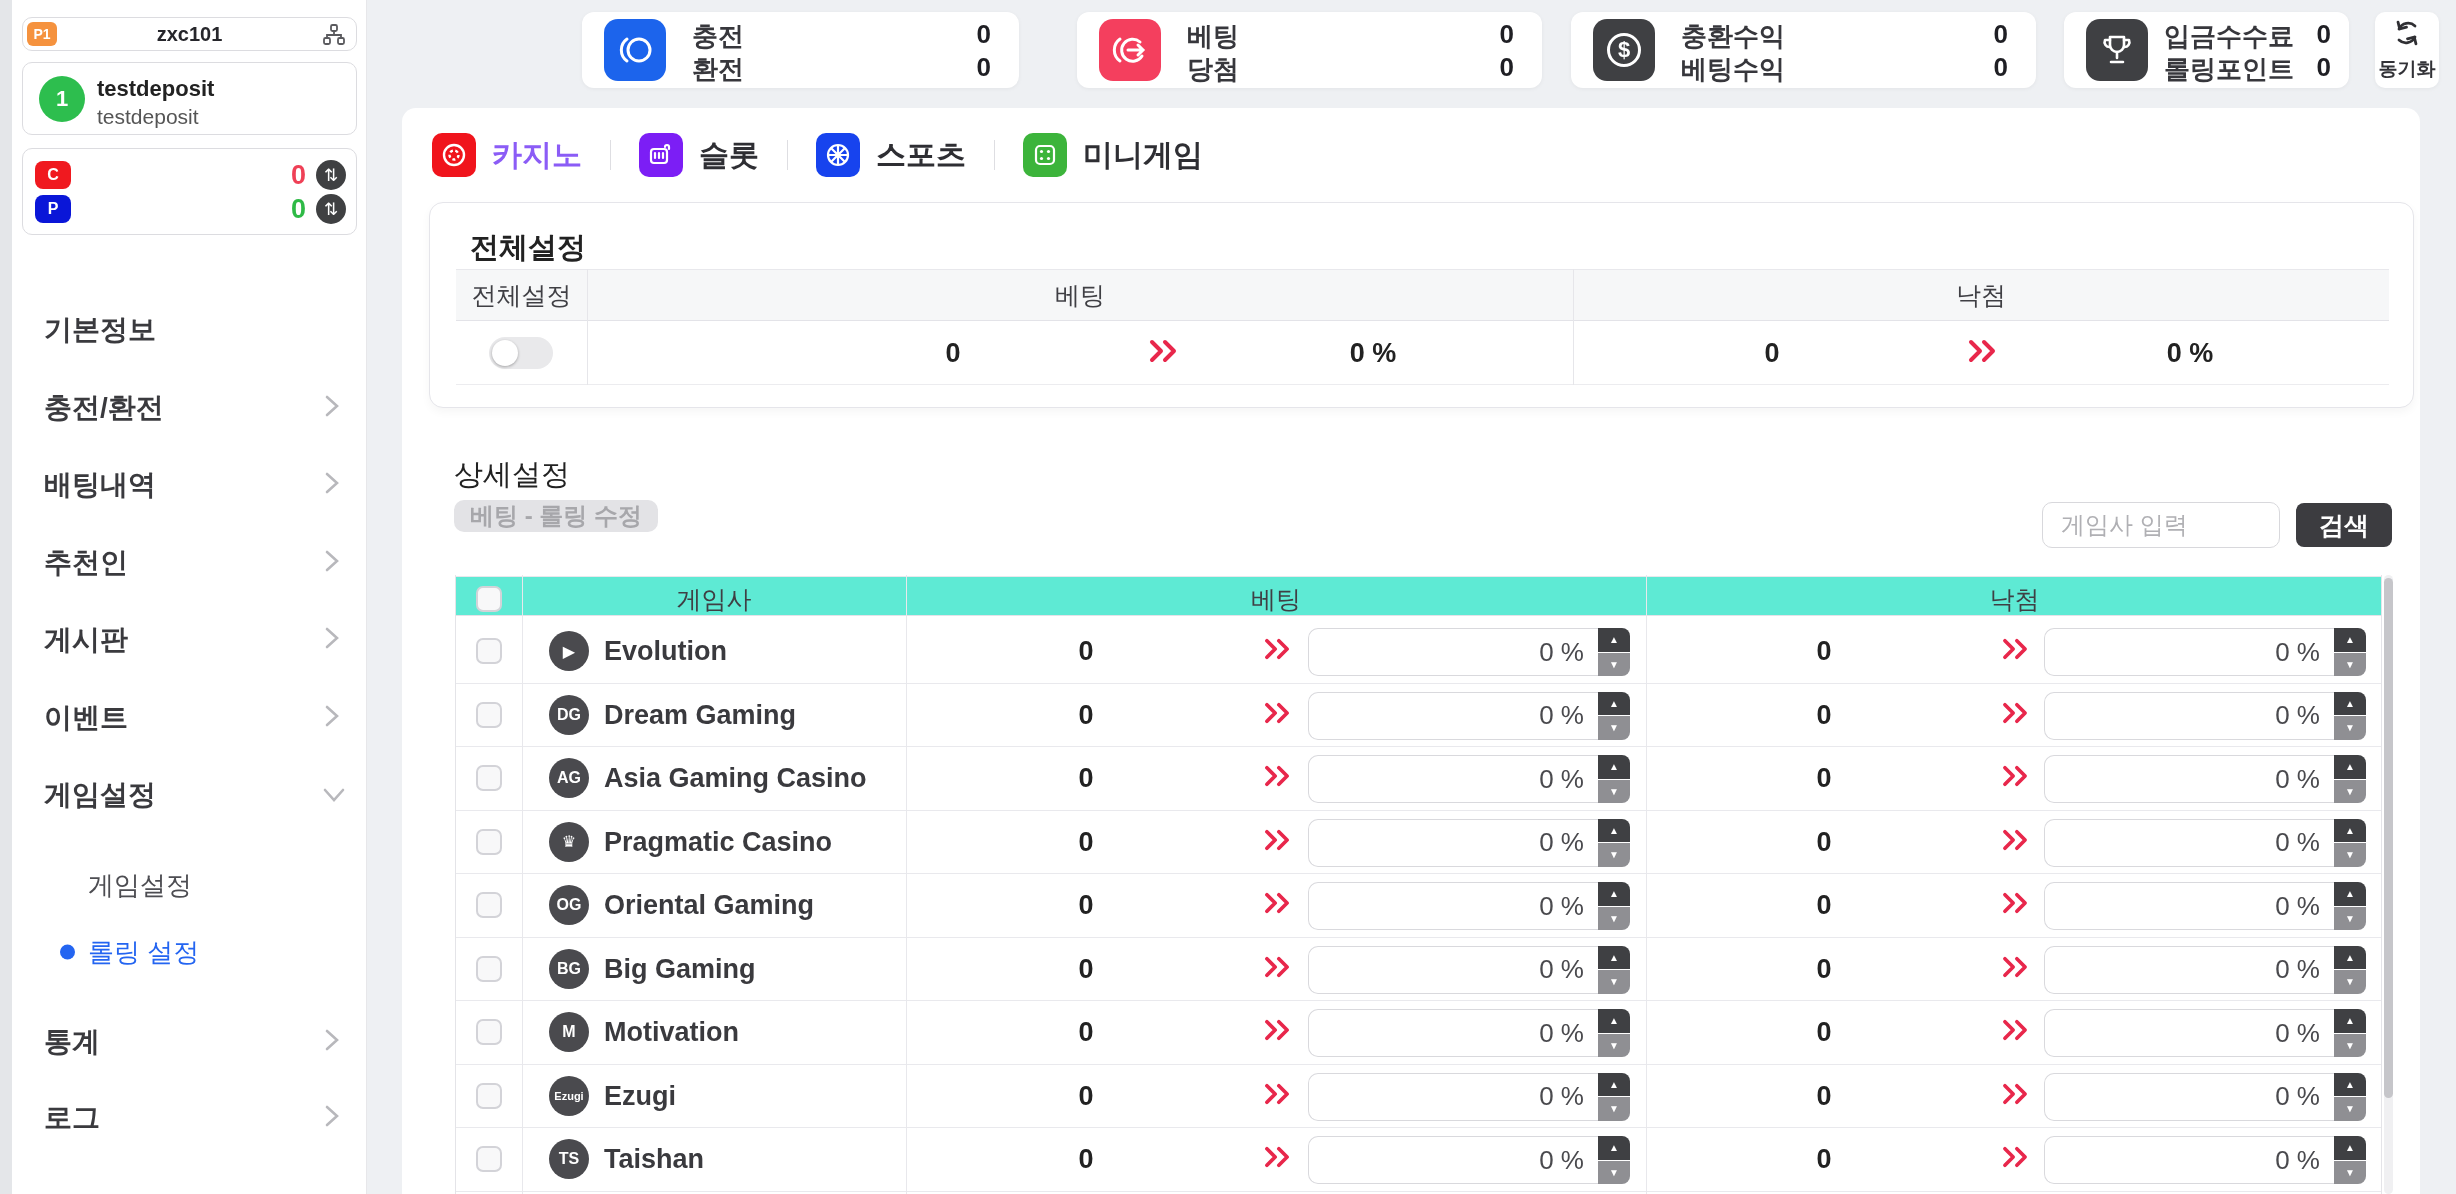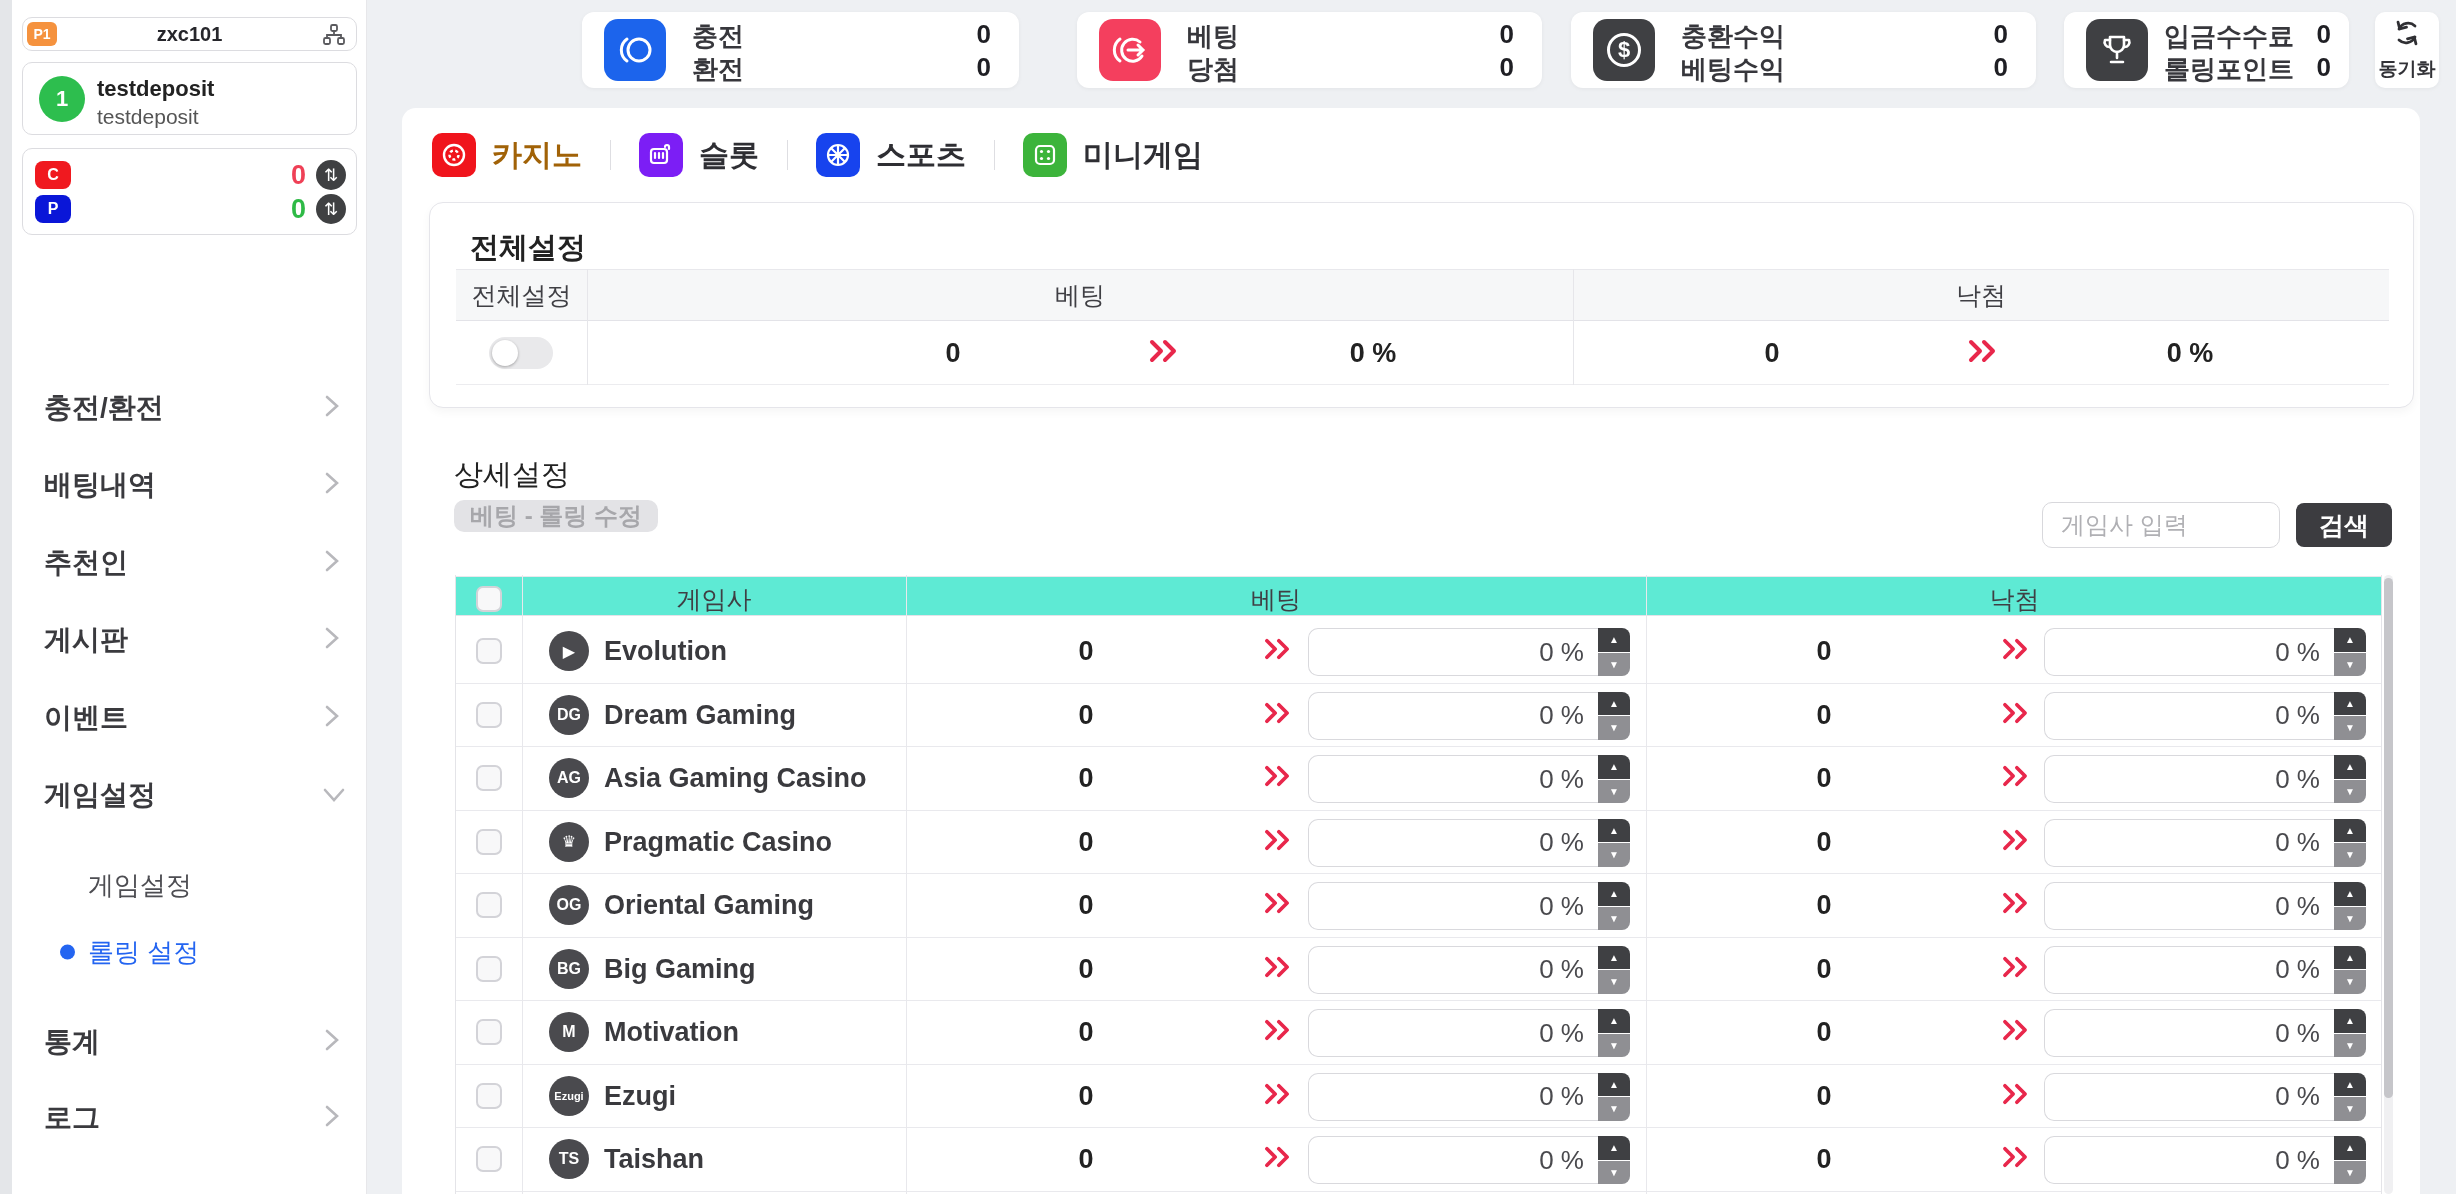"카지노" .tab.active .tab-label { color: #a16207 -> #8b5cf6 }
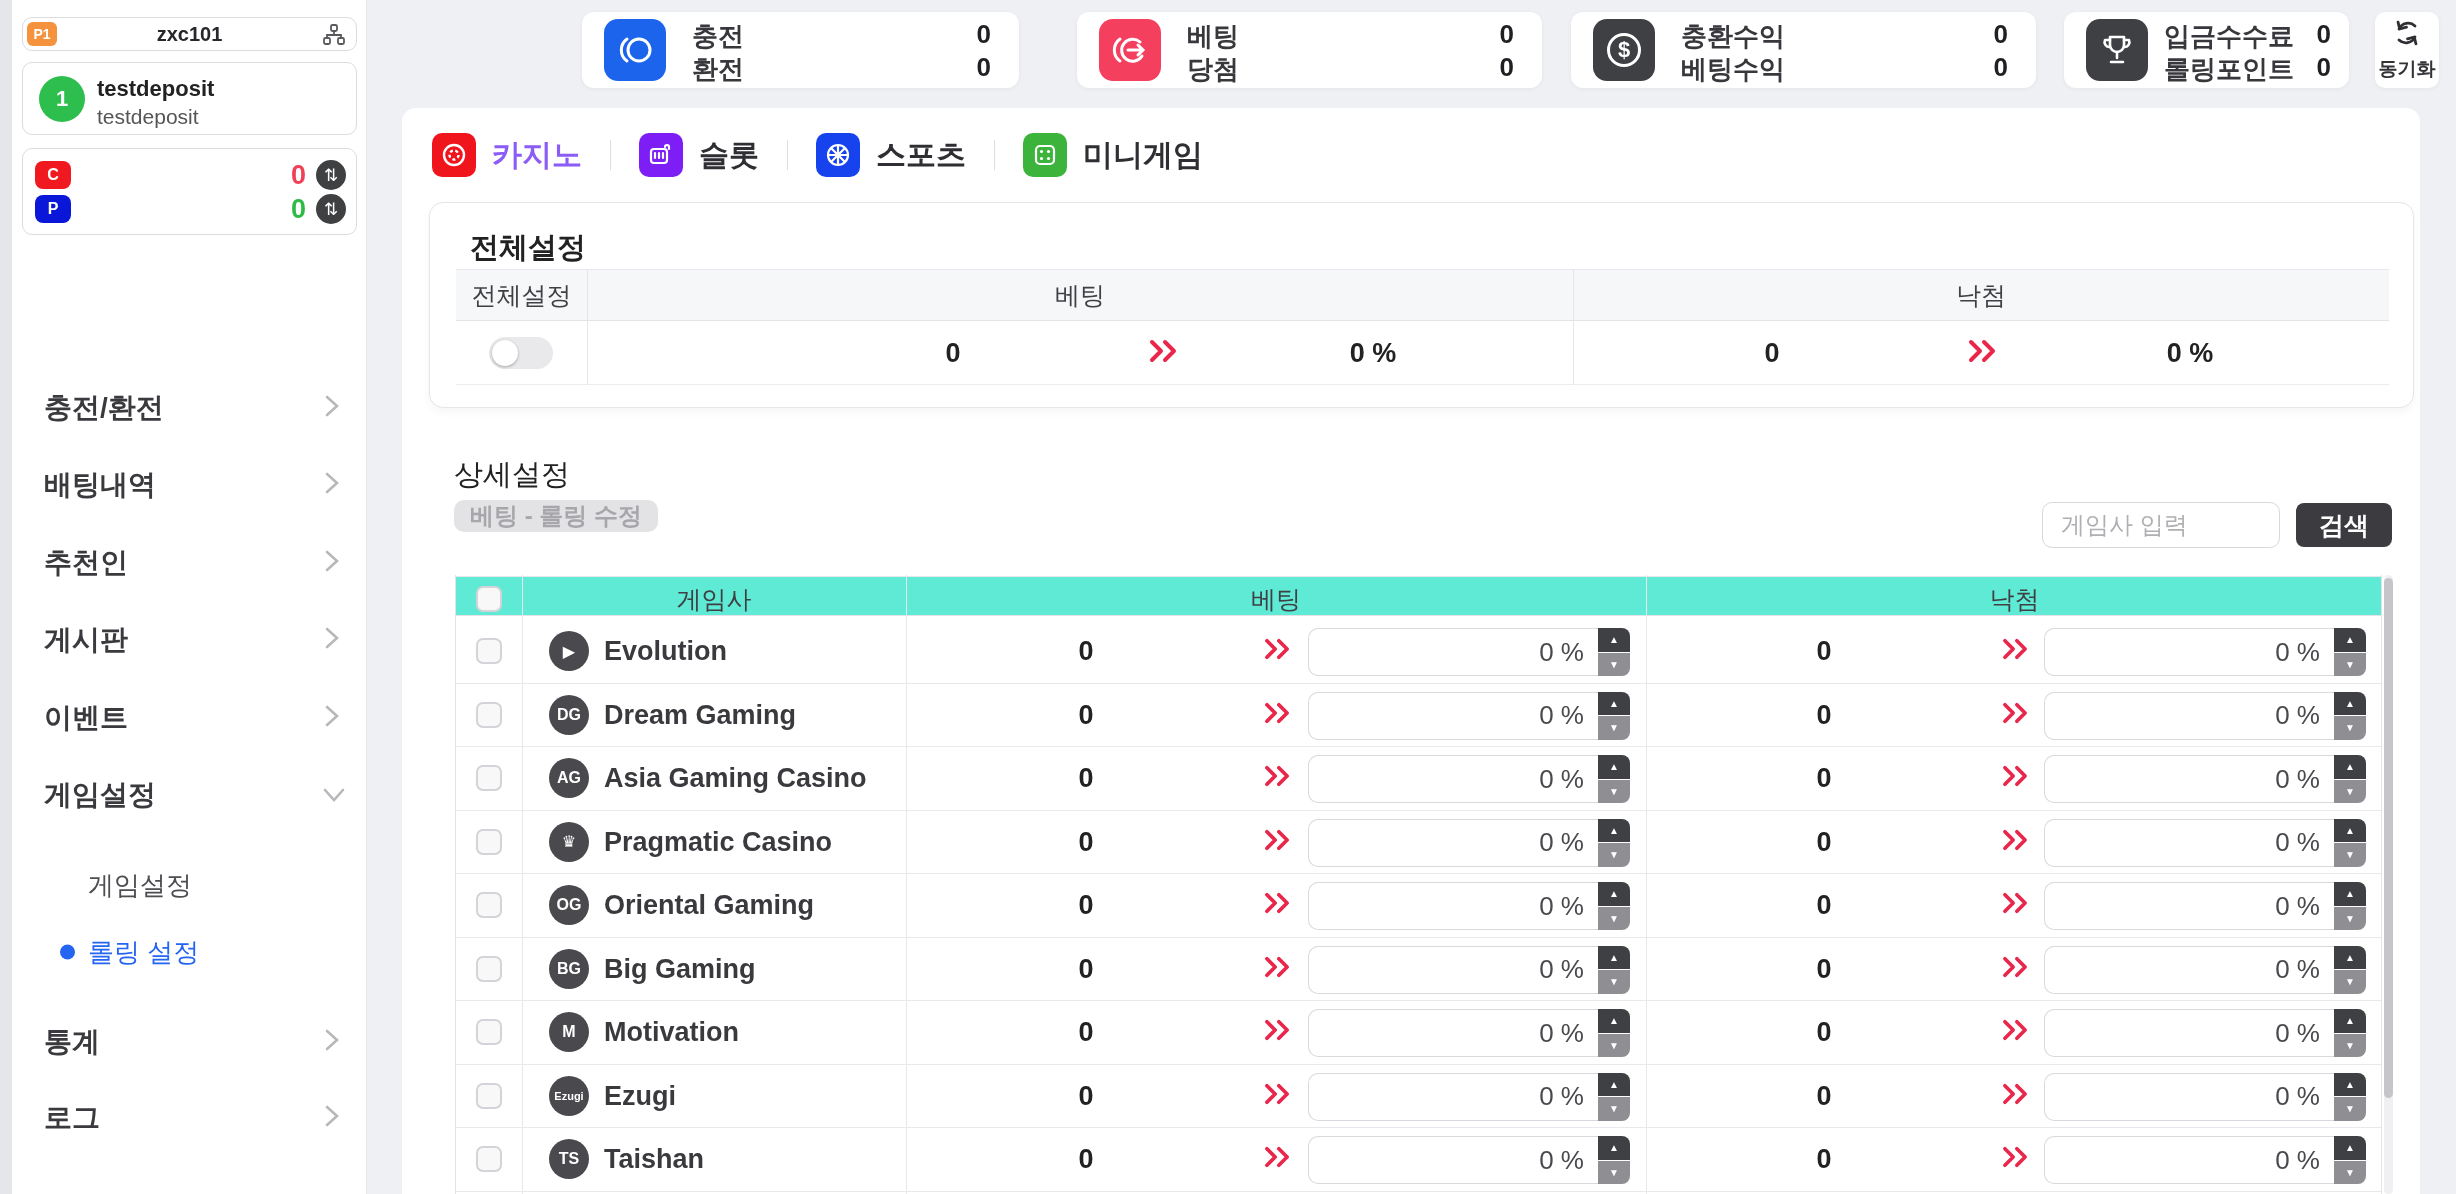"기본정보" div.menu-item { html: none -> <div> <span>기본정보</span> </div> }
